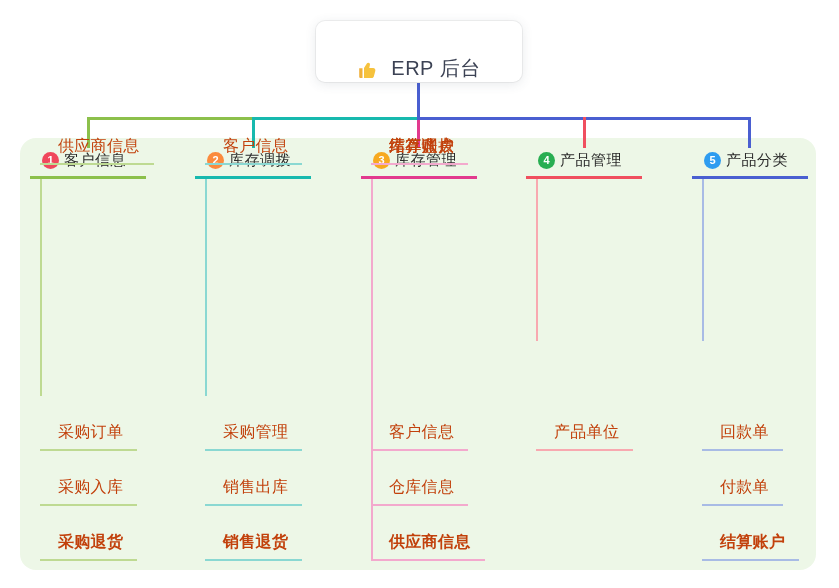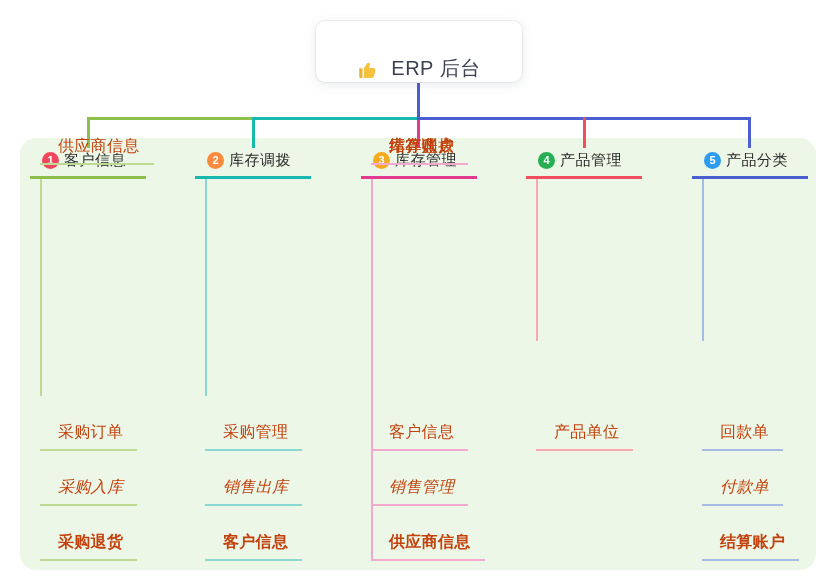"采购入库" .branch .child:nth-of-type(6) { font-style: italic -> none }
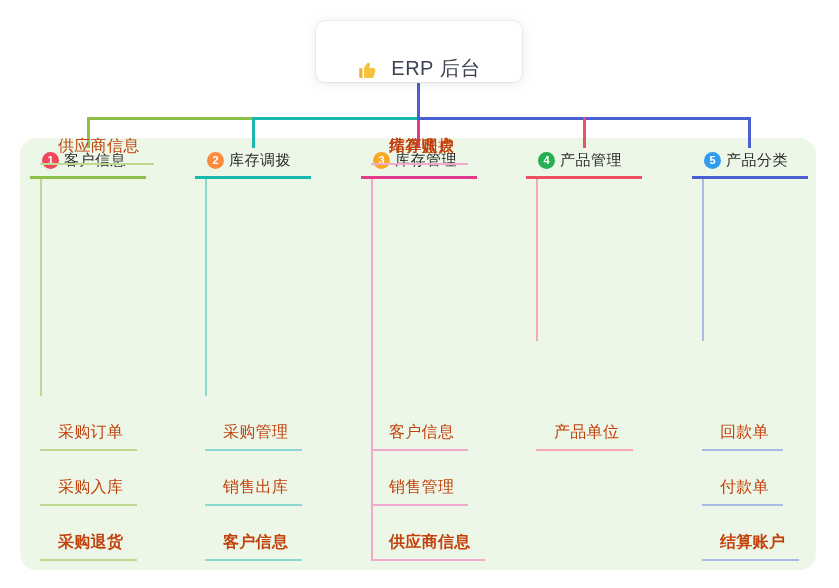"销售管理" div.child { text: 销售管理 -> 仓库信息 }
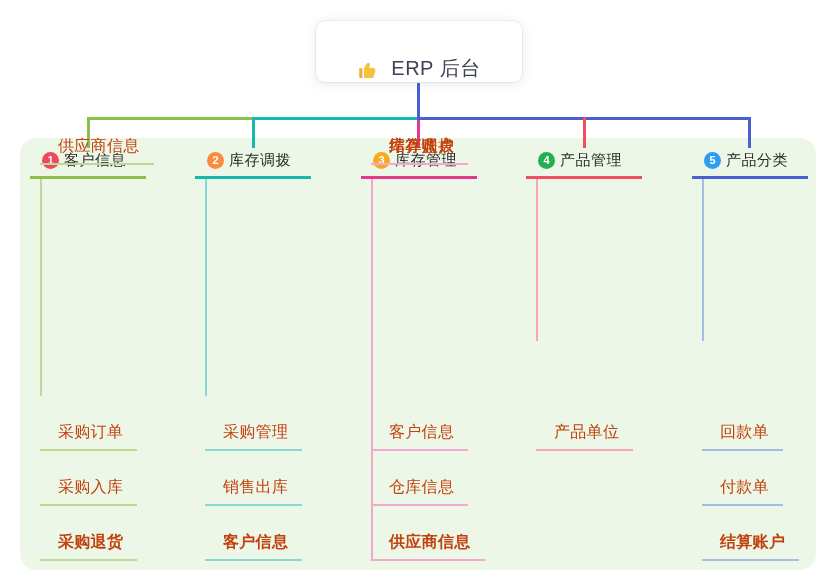"销售退货" div.child { html: none -> <div>销售退货</div> }
